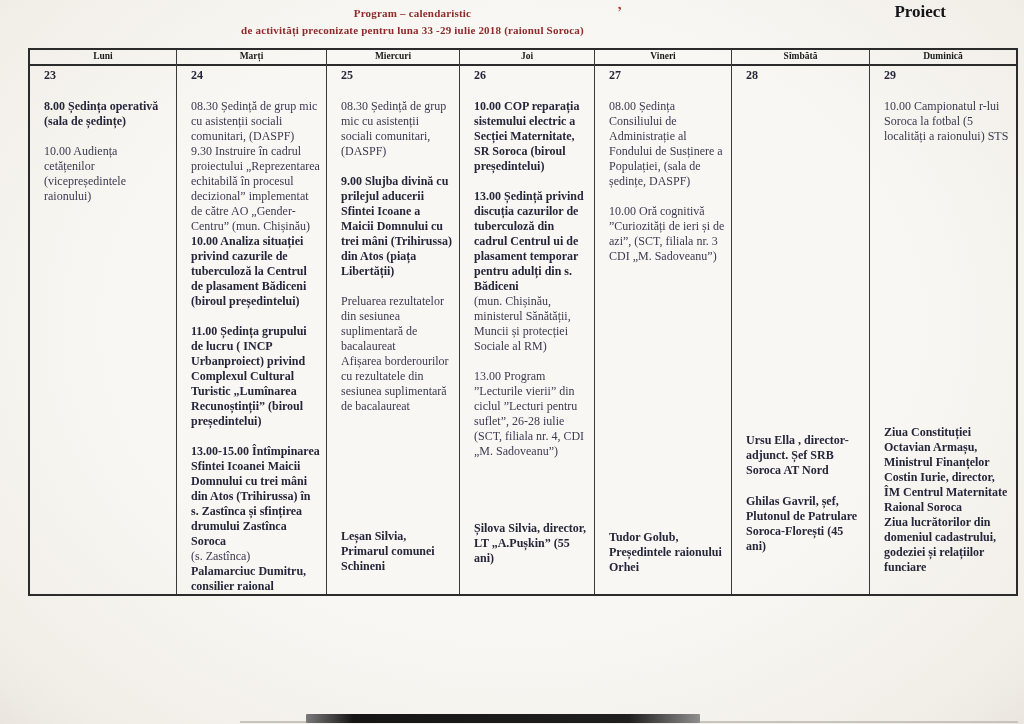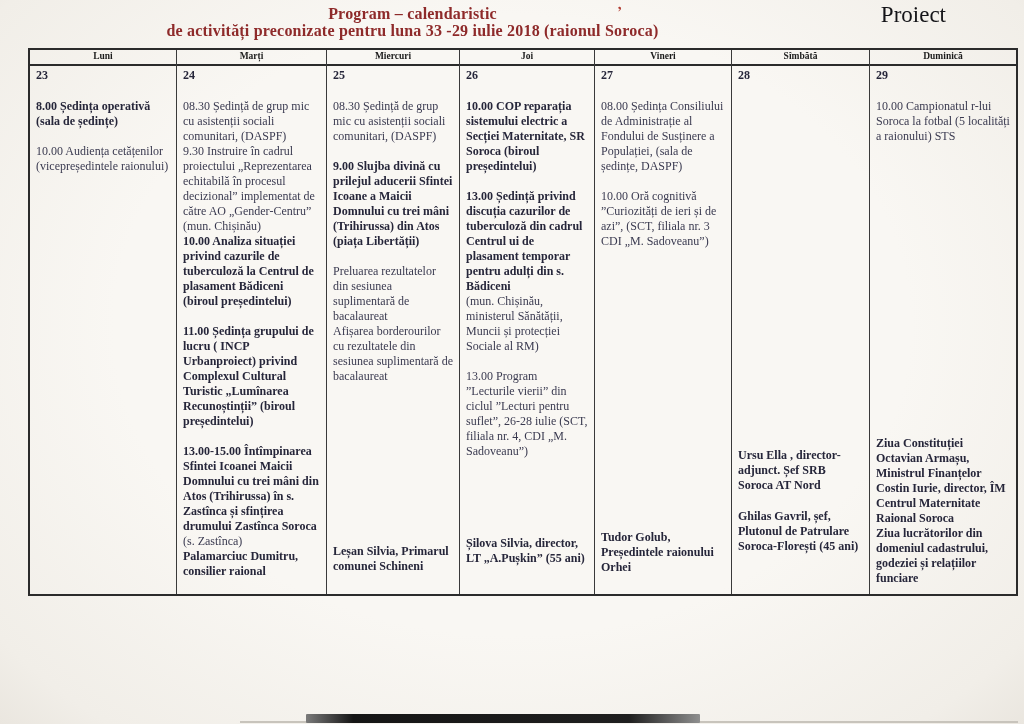"Program – calendaristic" .title { font-size: 16px -> 11px }
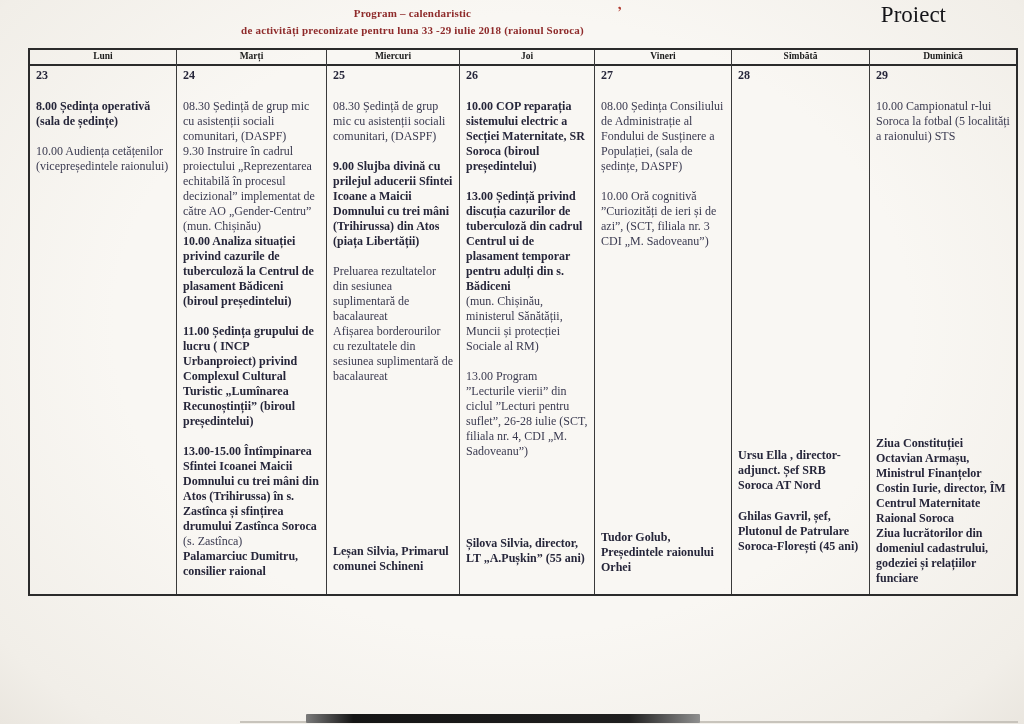"Proiect" .corner { font-size: 23px -> 17px; font-weight: normal -> bold }
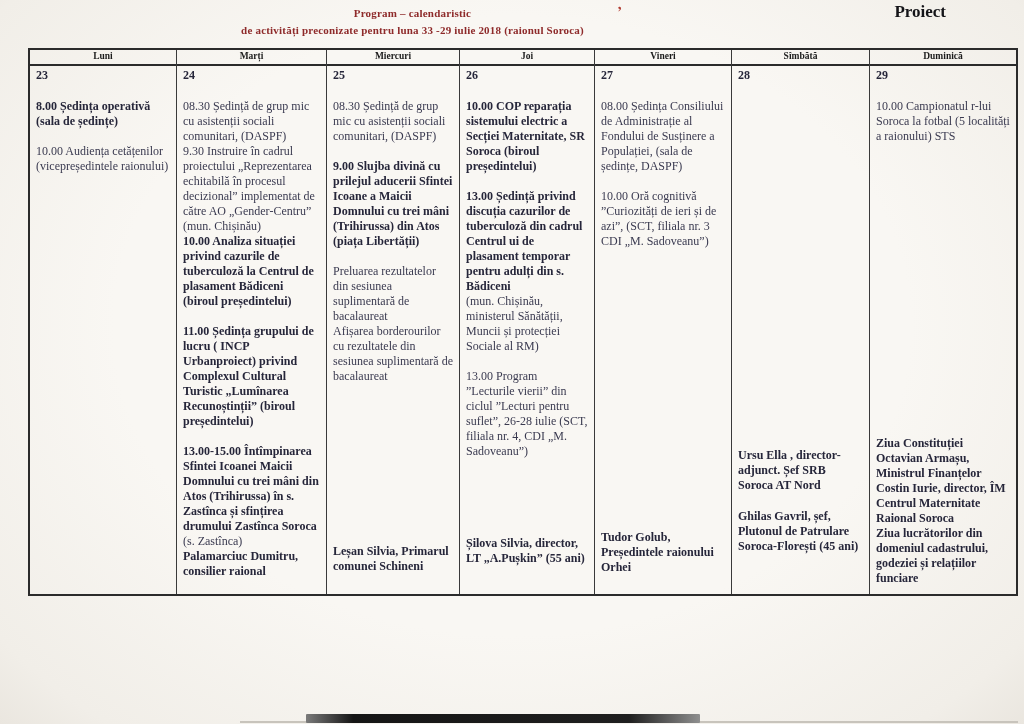"23" .body { margin-left: none -> 8px }
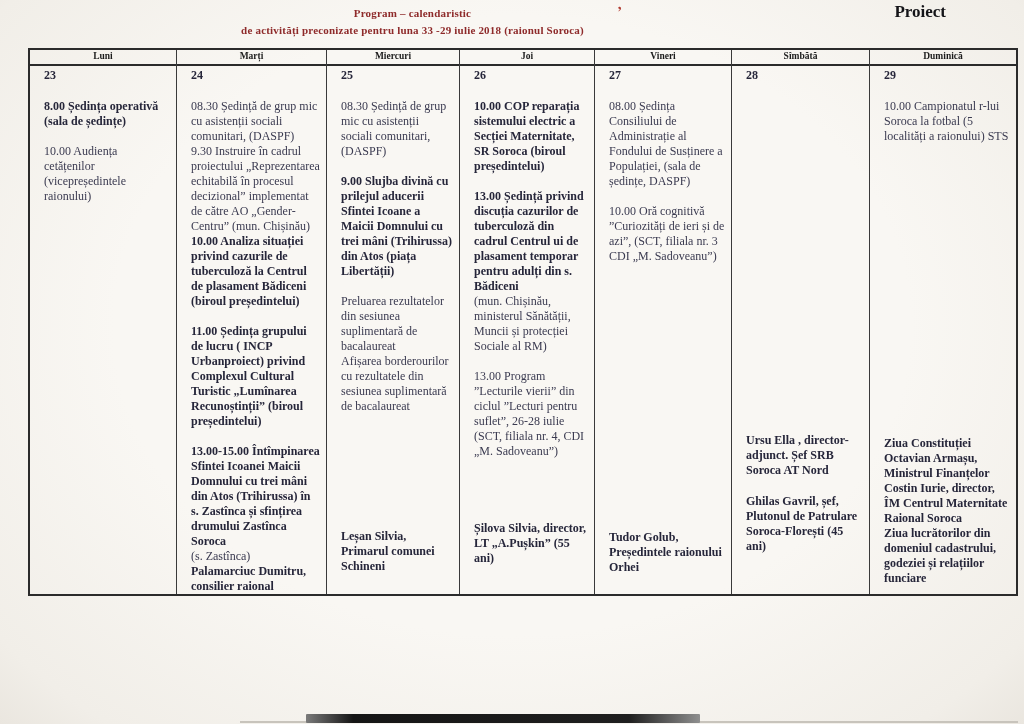"29" .col-7 .body { padding-bottom: 8px -> 19px }
